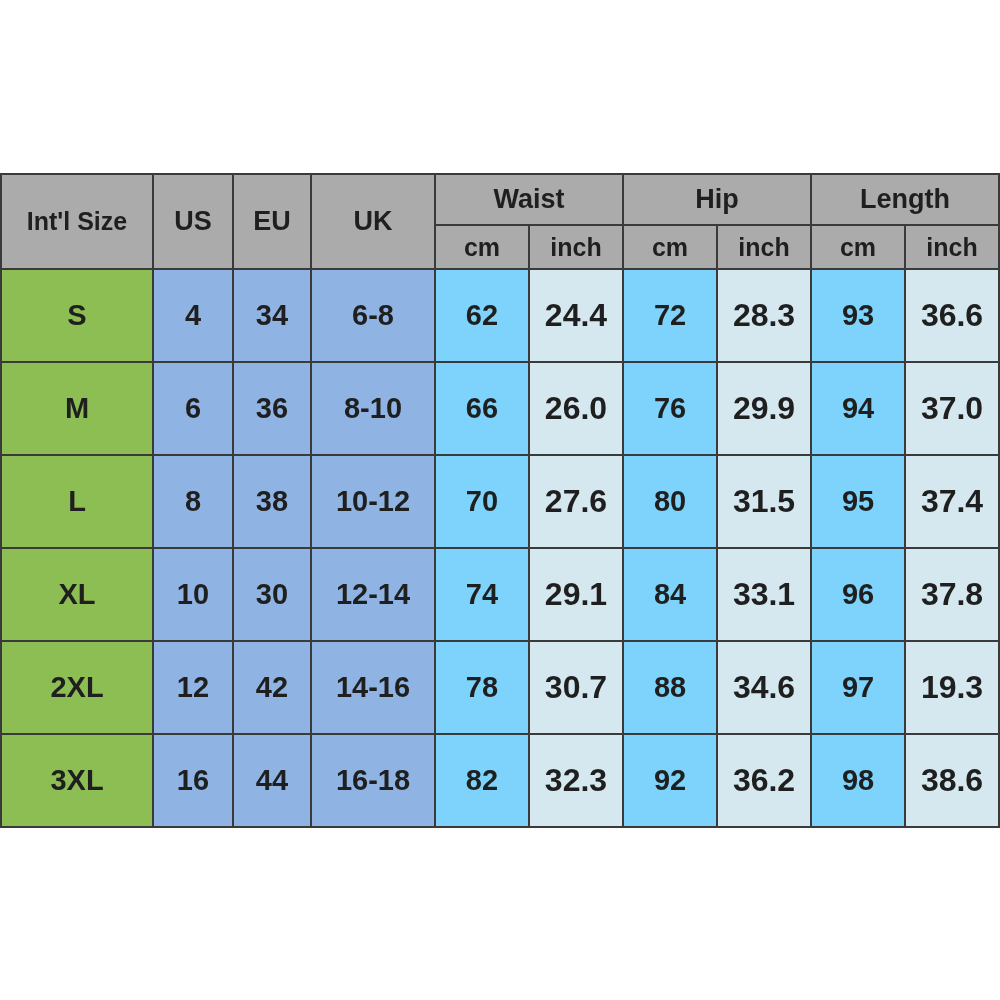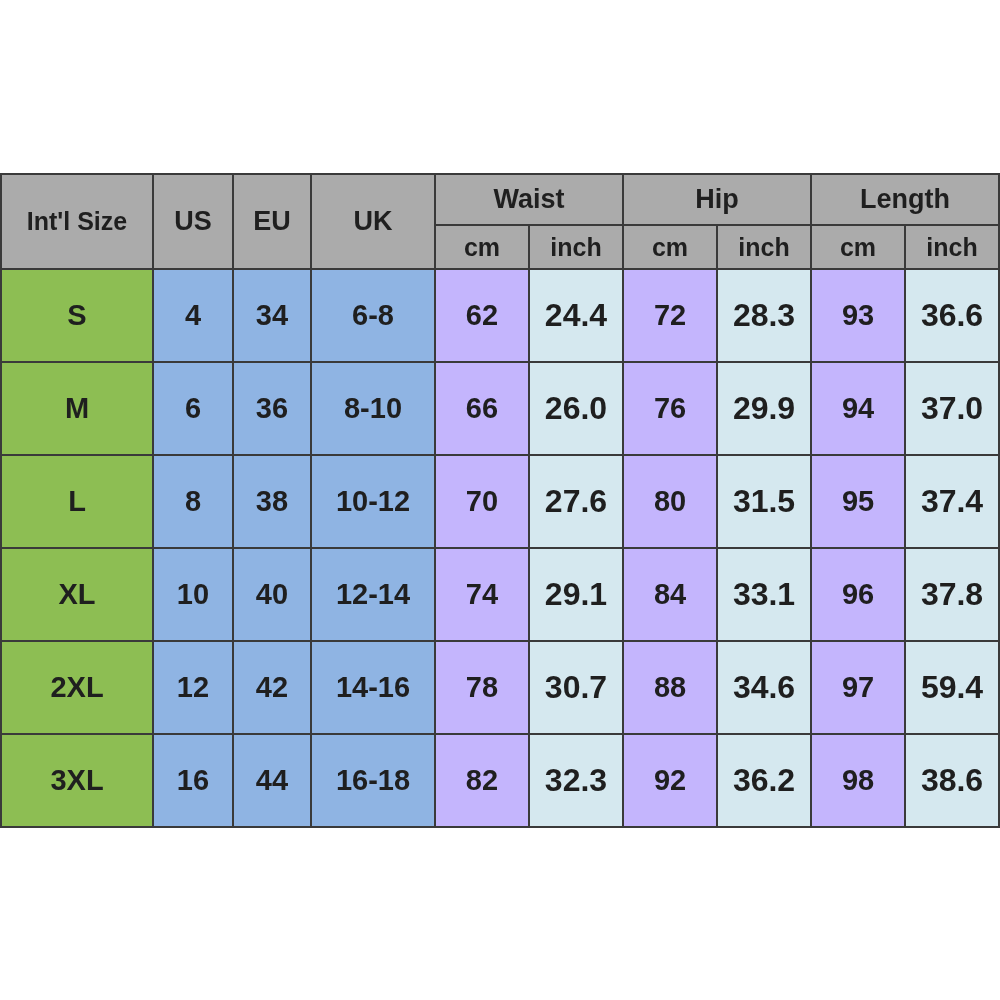"62" td.c-cm { background: #c4b5fd -> #7dd3fc }
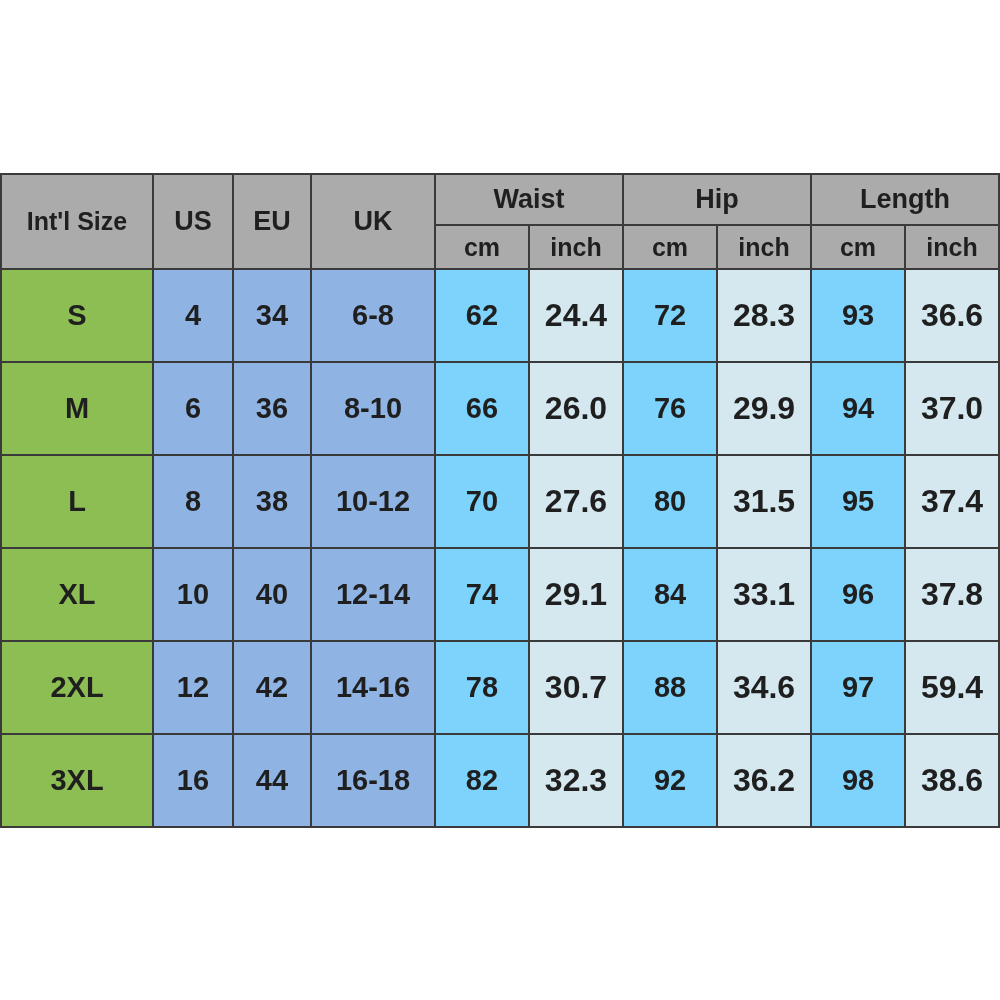"40" td.c-region { text: 40 -> 30 }
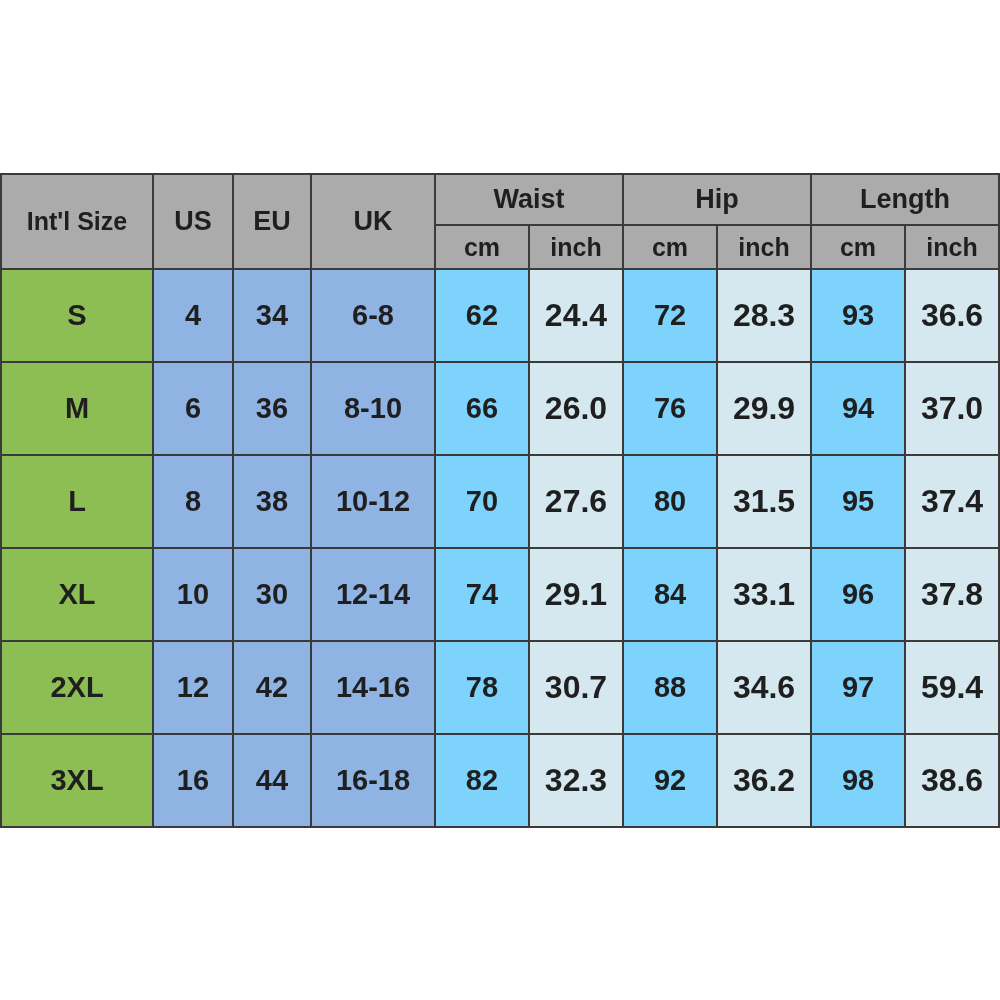"59.4" td.c-inch { text: 59.4 -> 19.3 }
